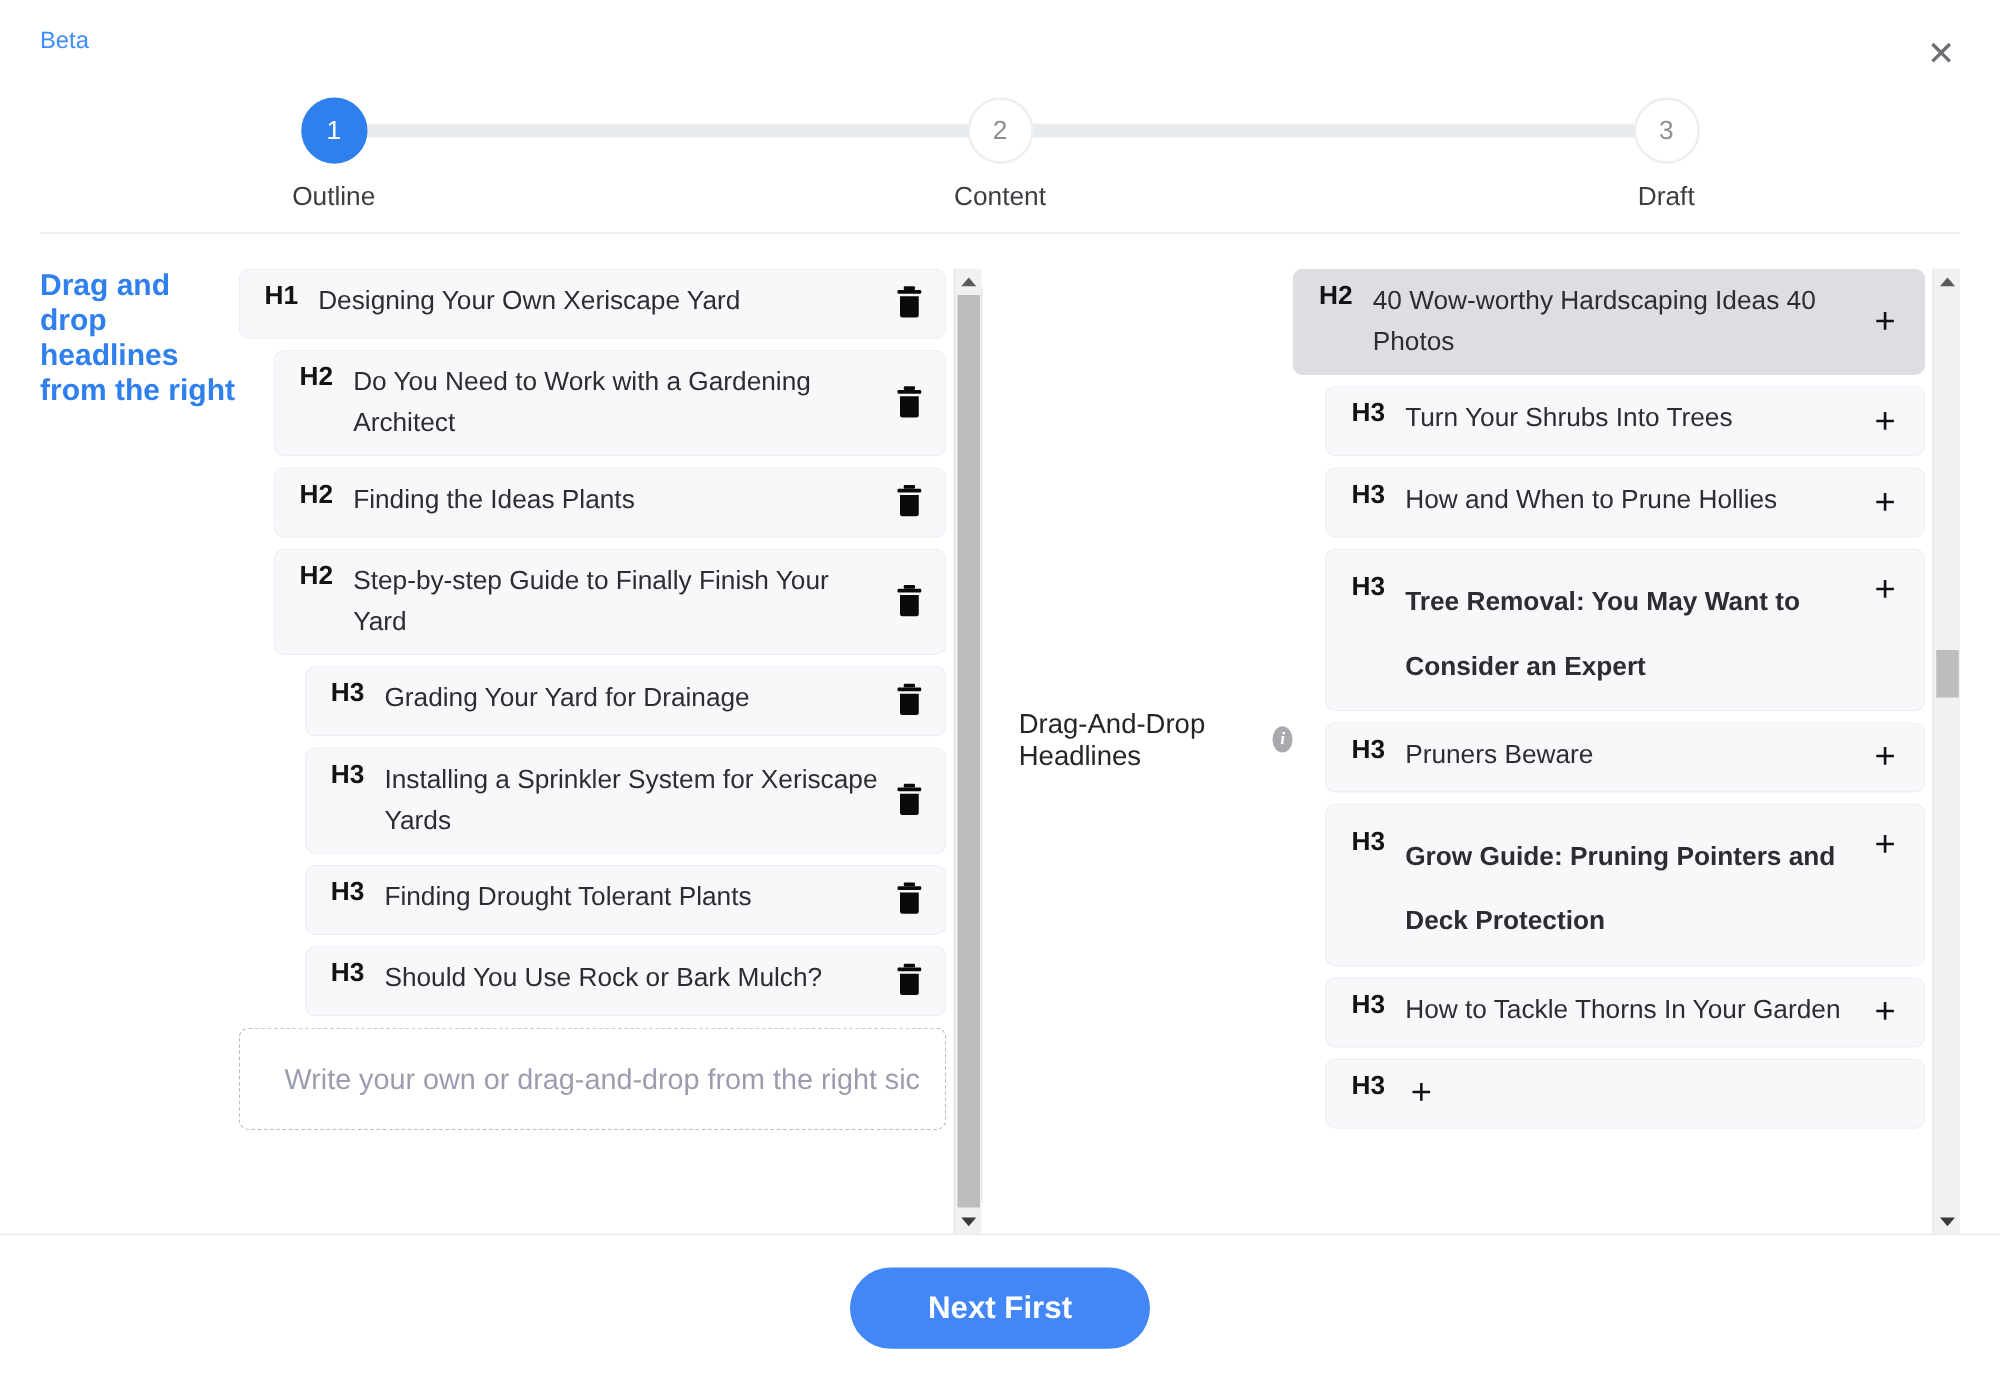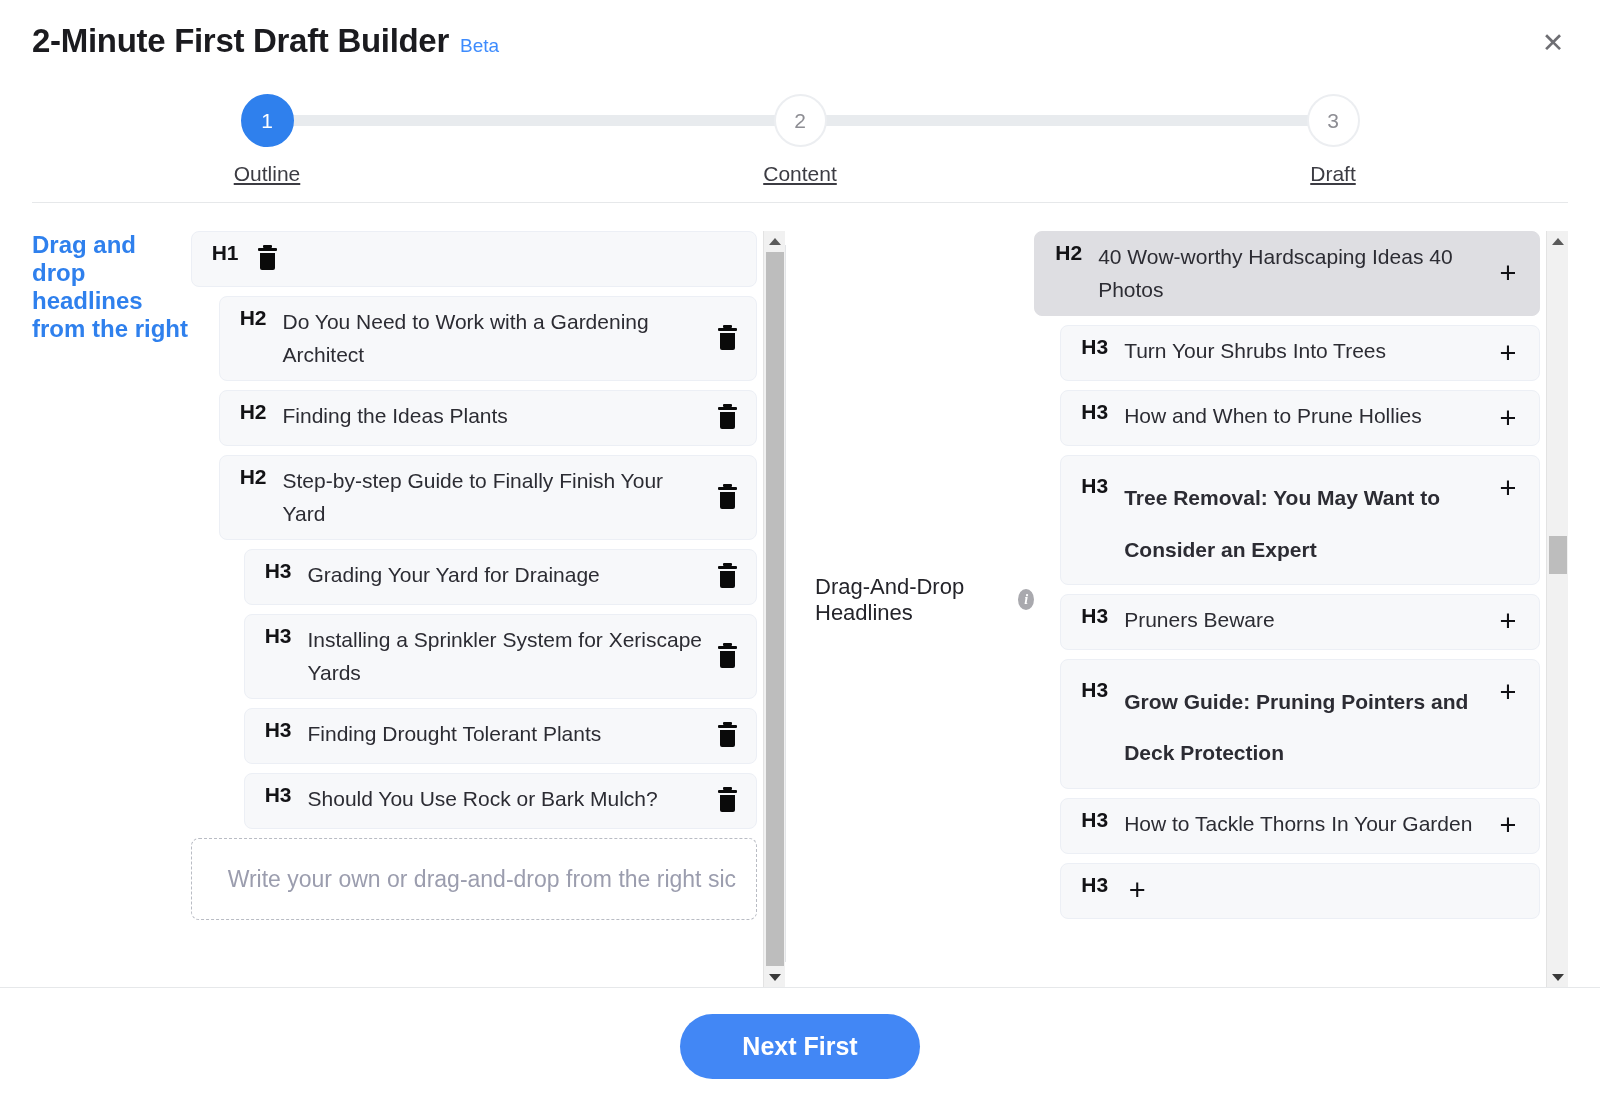"2-Minute First Draft Builder" div.title { html: <div>2-Minute First Draft Builder</div> -> none }
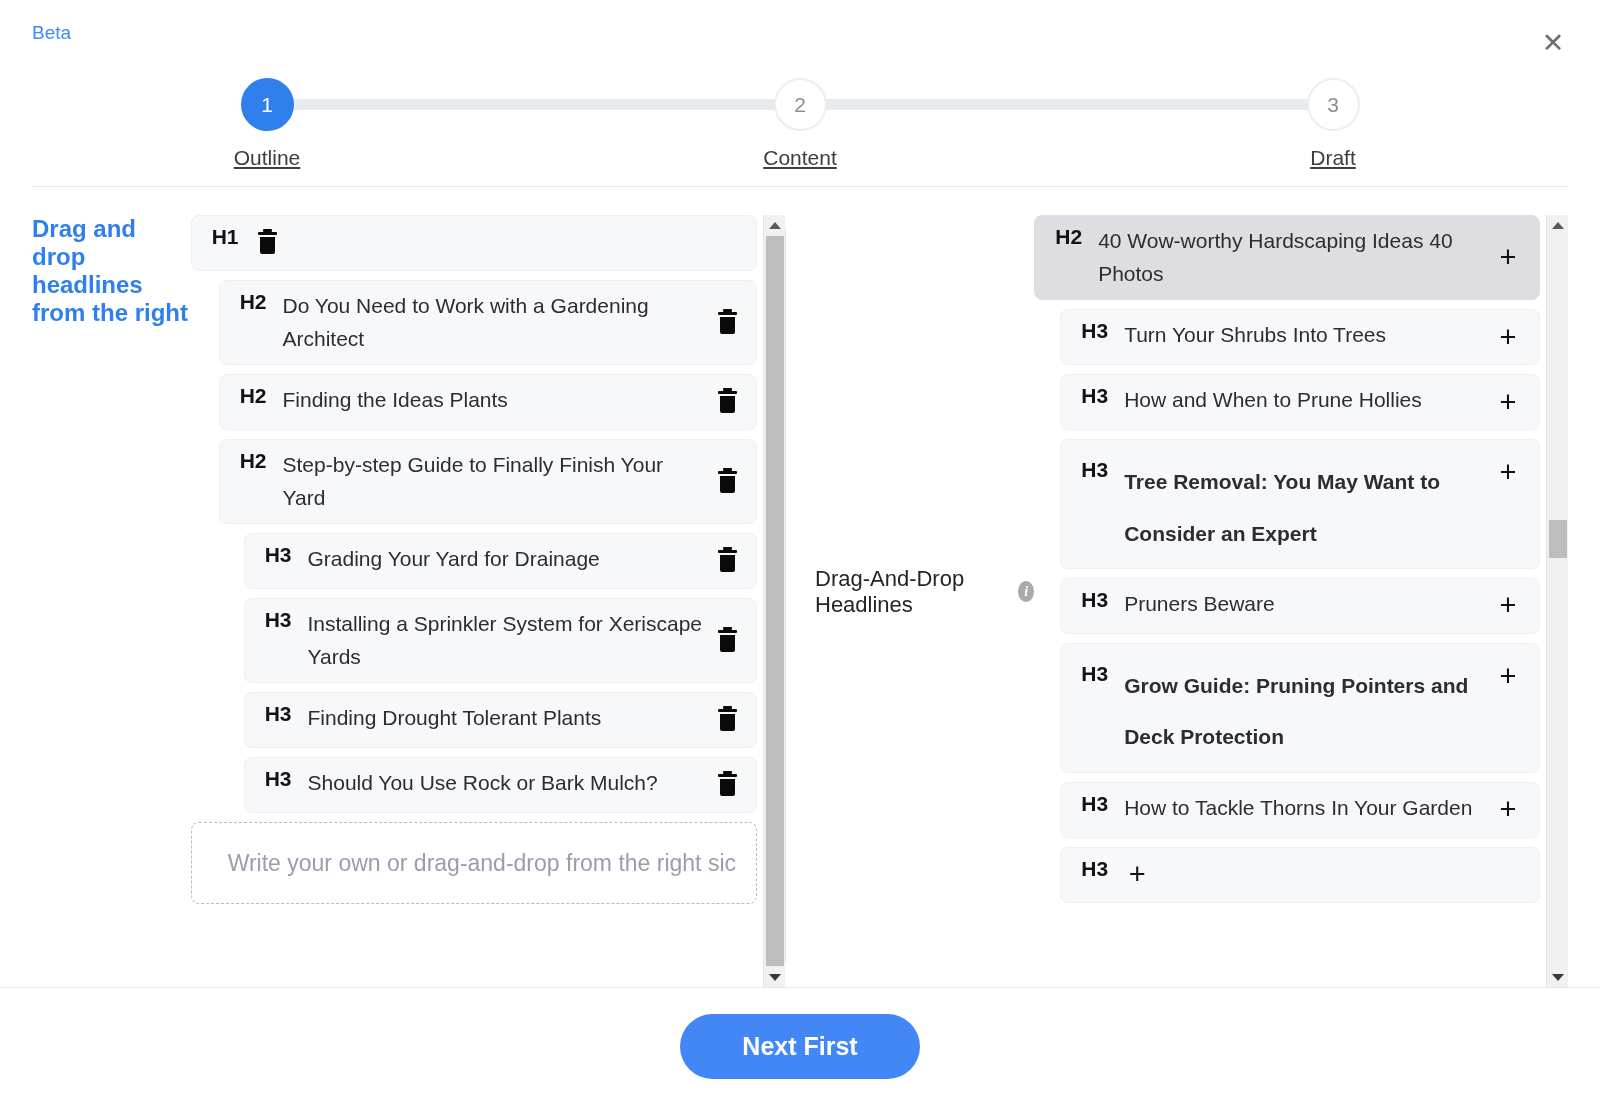"Outline" .step-label { text-decoration: underline -> none }
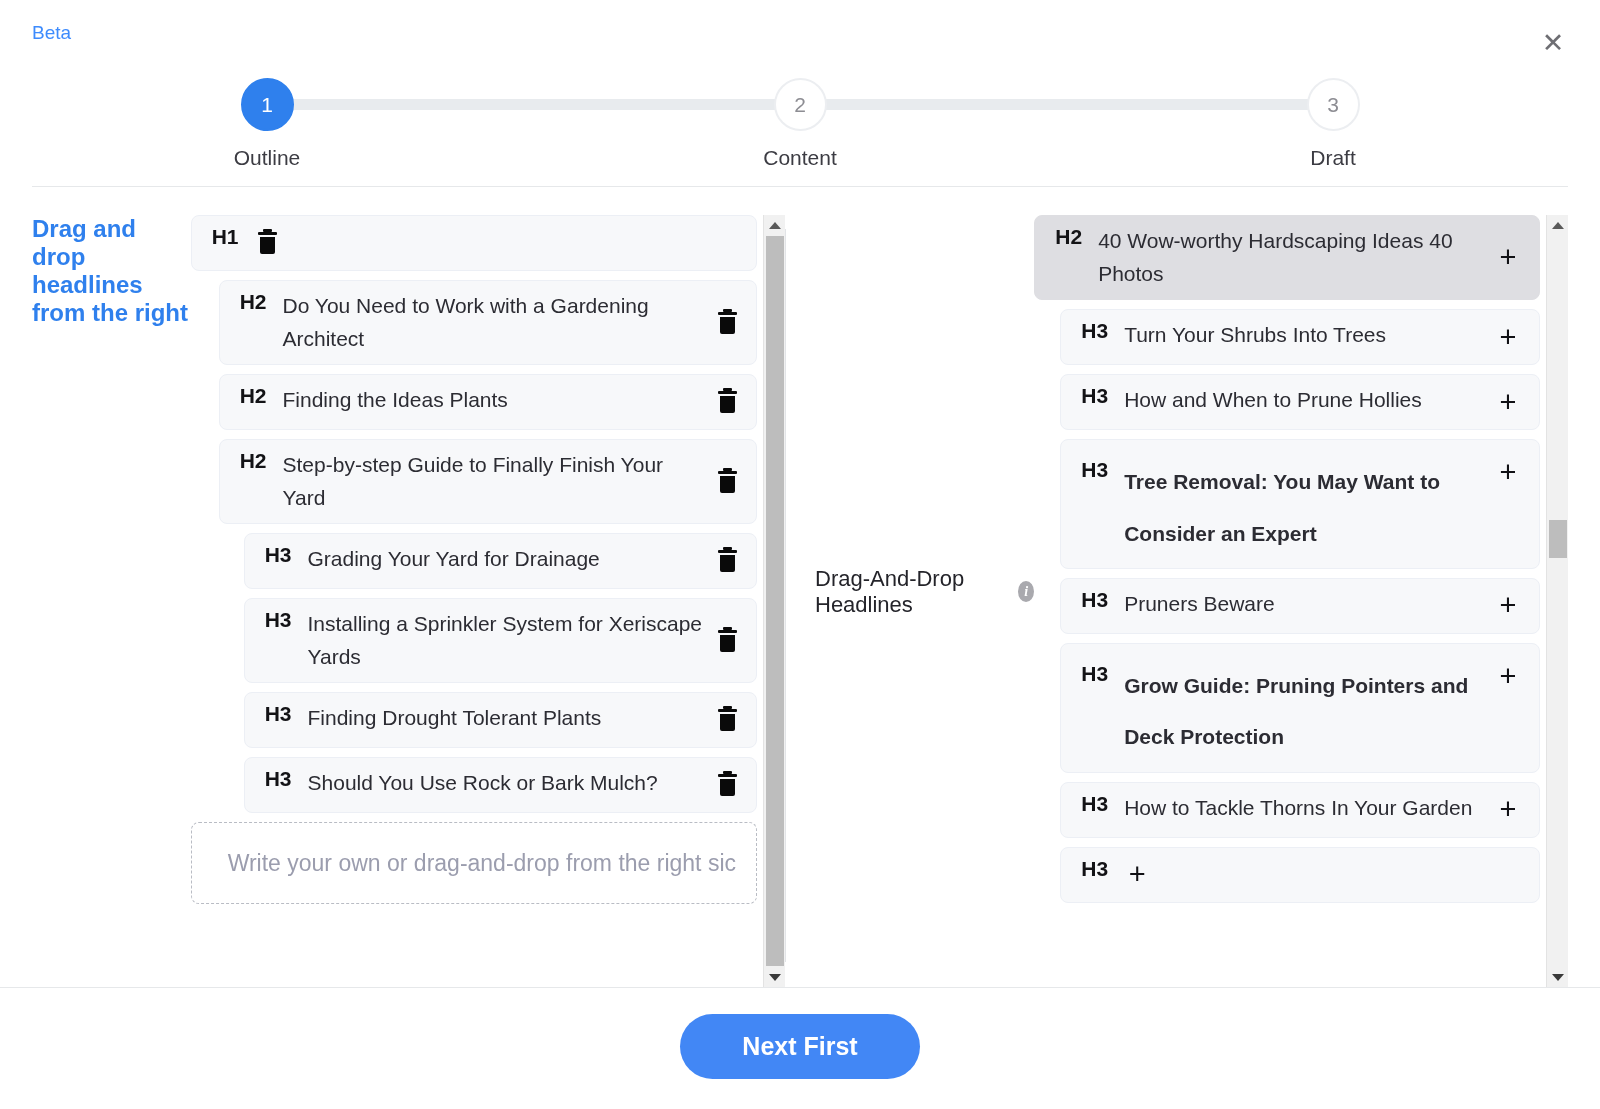"Designing Your Own Xeriscape Yard" div.row-text { html: none -> <div>Designing Your Own Xeriscape Yard</div> }
